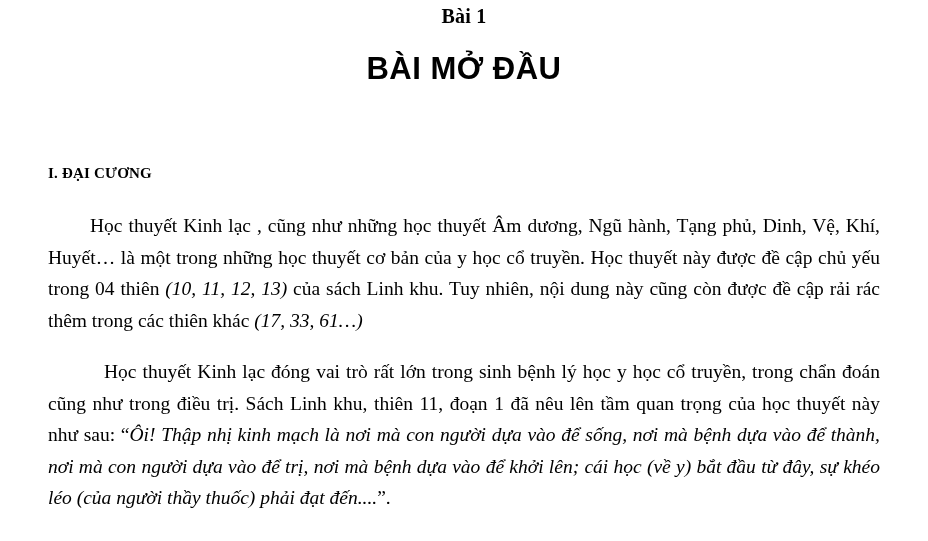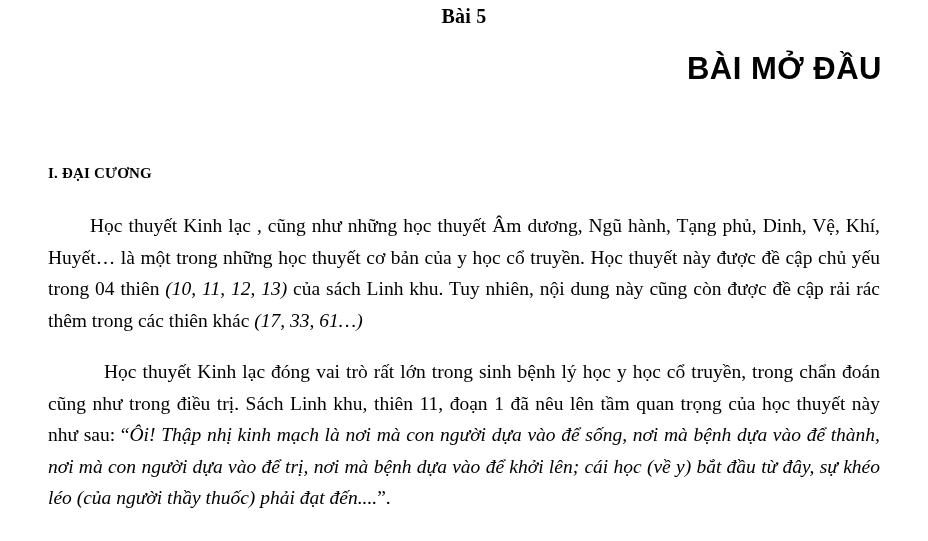"Bài 5" div.lesson-label { text: 5 -> 1 }
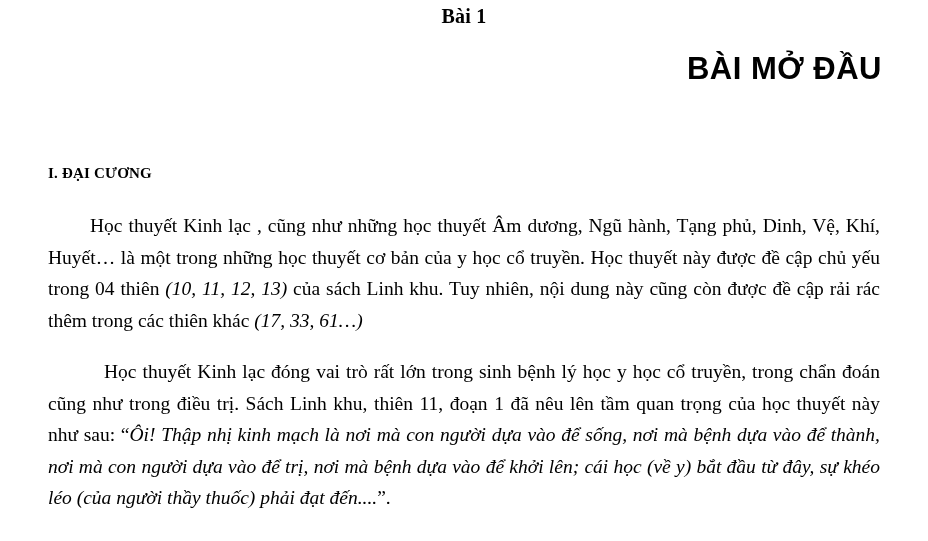"BÀI MỞ ĐẦU" .doc-title { text-align: right -> center }
